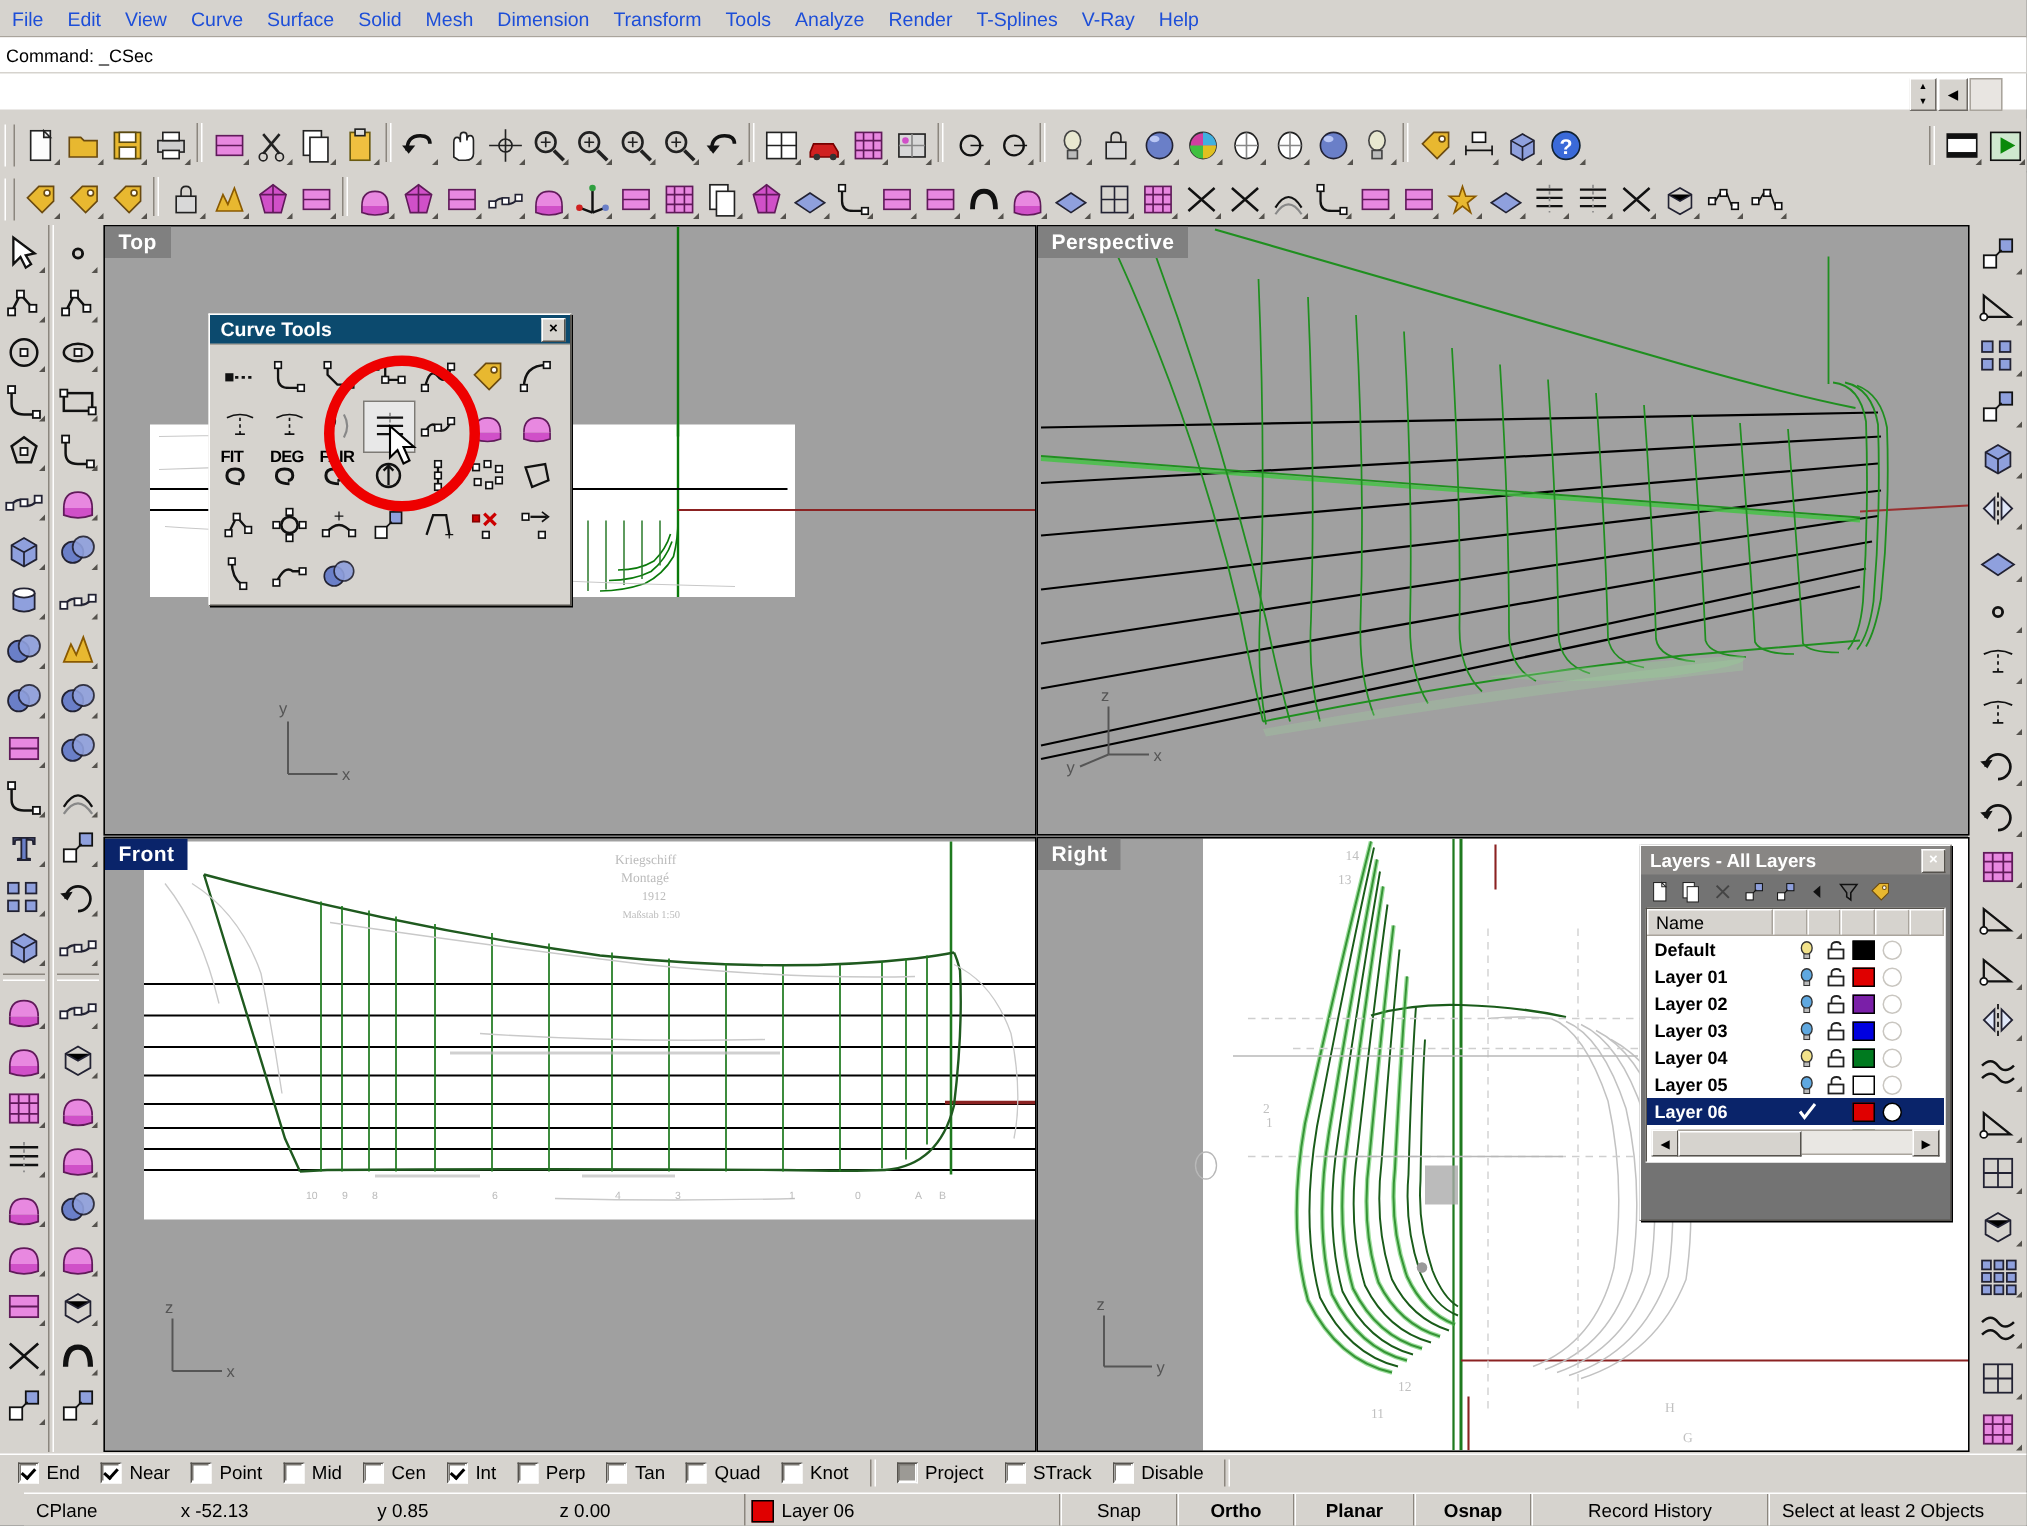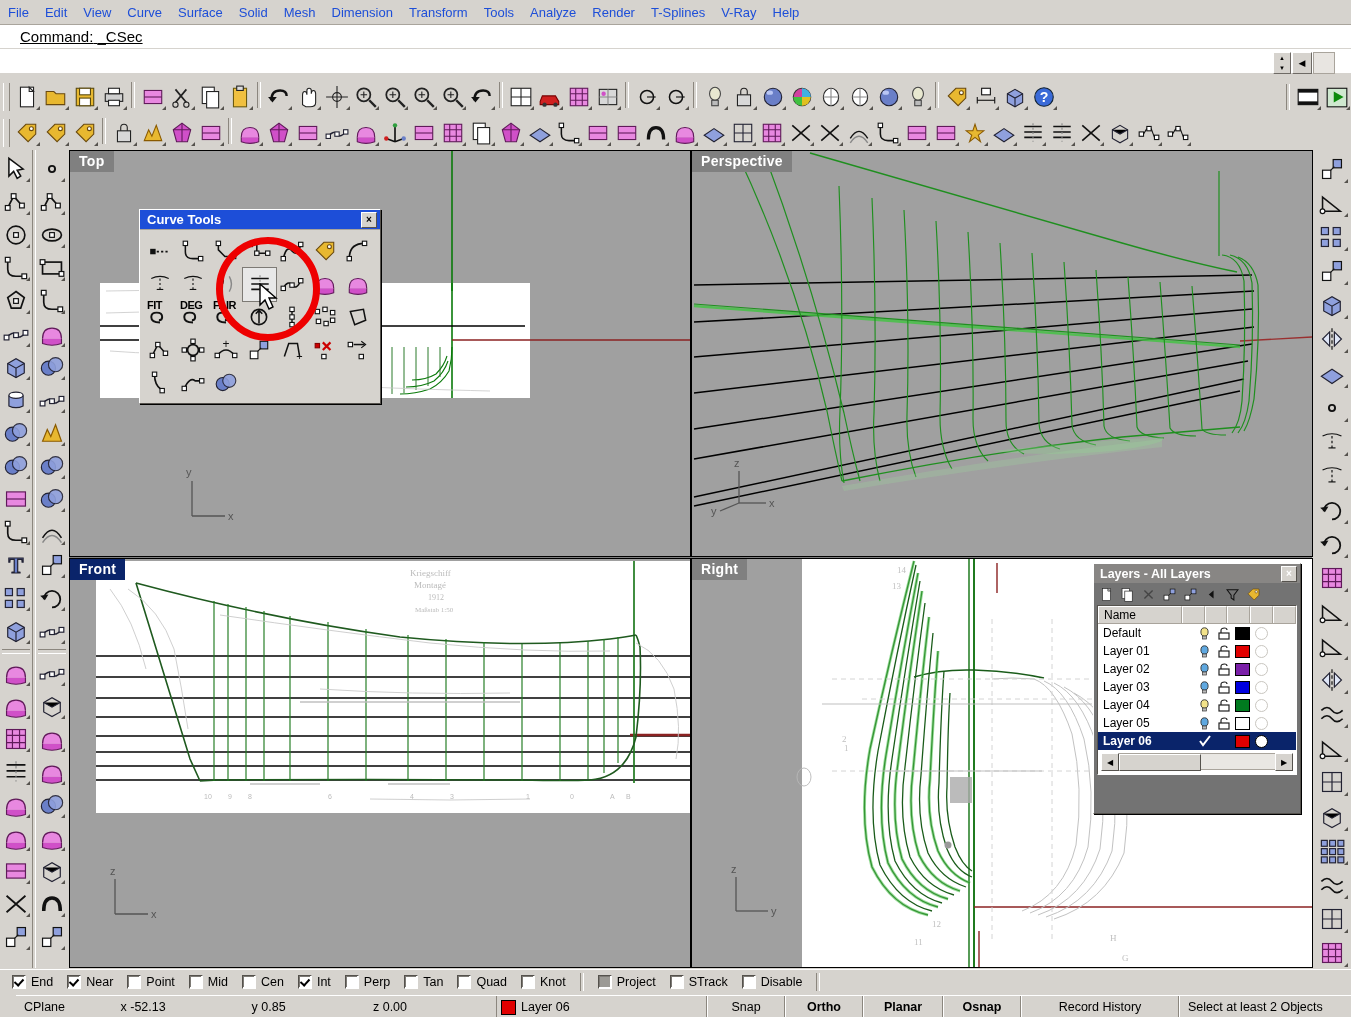"Command: _CSec" .cmdline { font-size: 15px -> 12px; padding-left: 20px -> 4px; text-decoration: underline -> none }
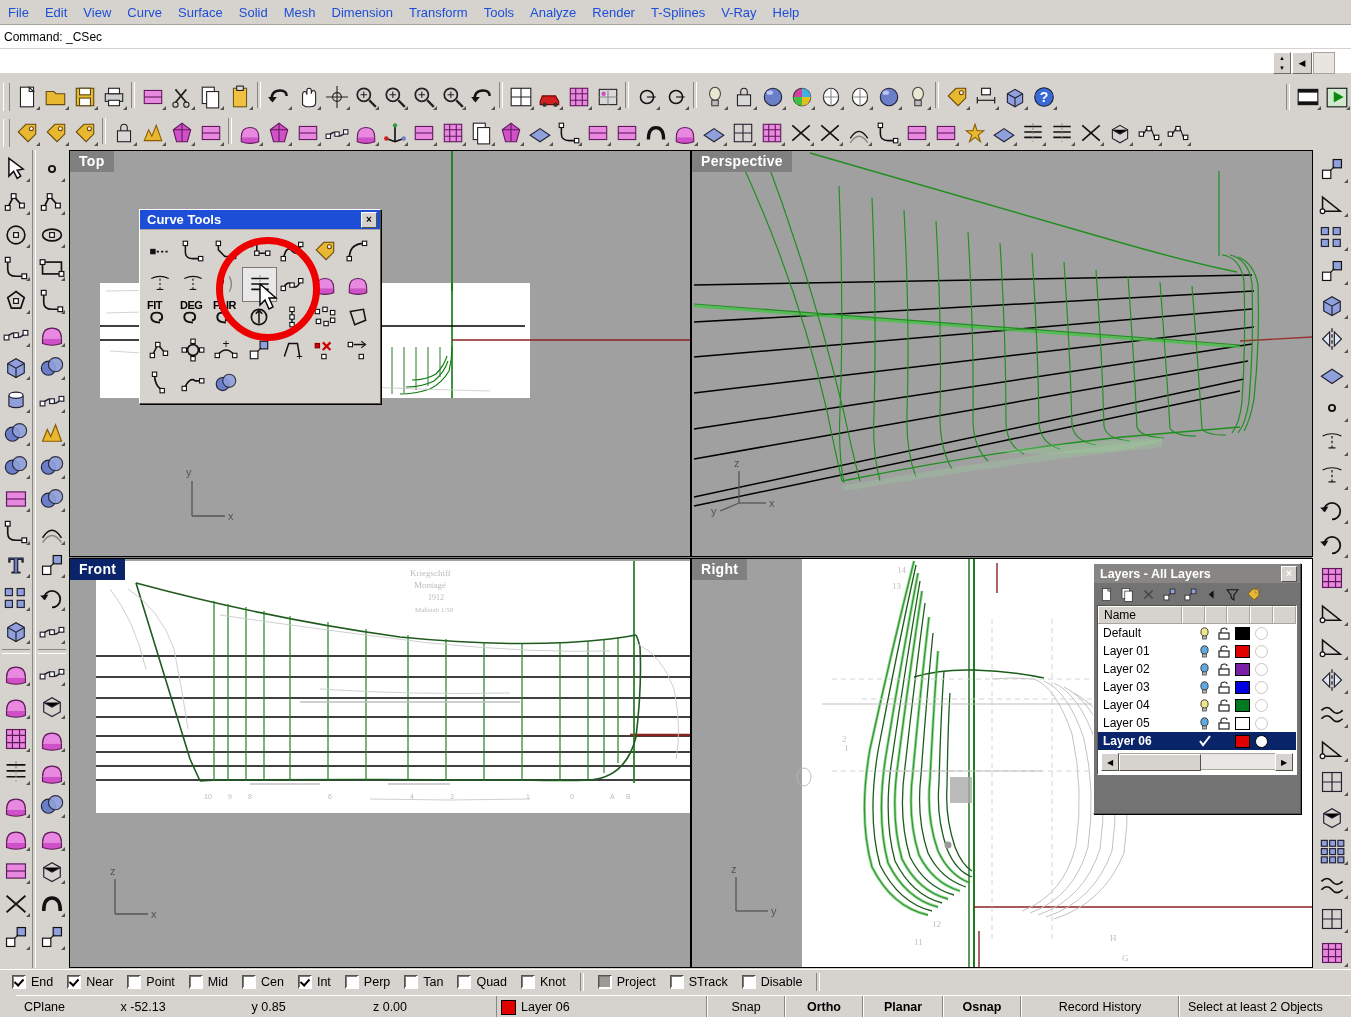"Curve Tools" #curve-tools .ct-title { background: #1d4ed8 -> #0c4a6e }
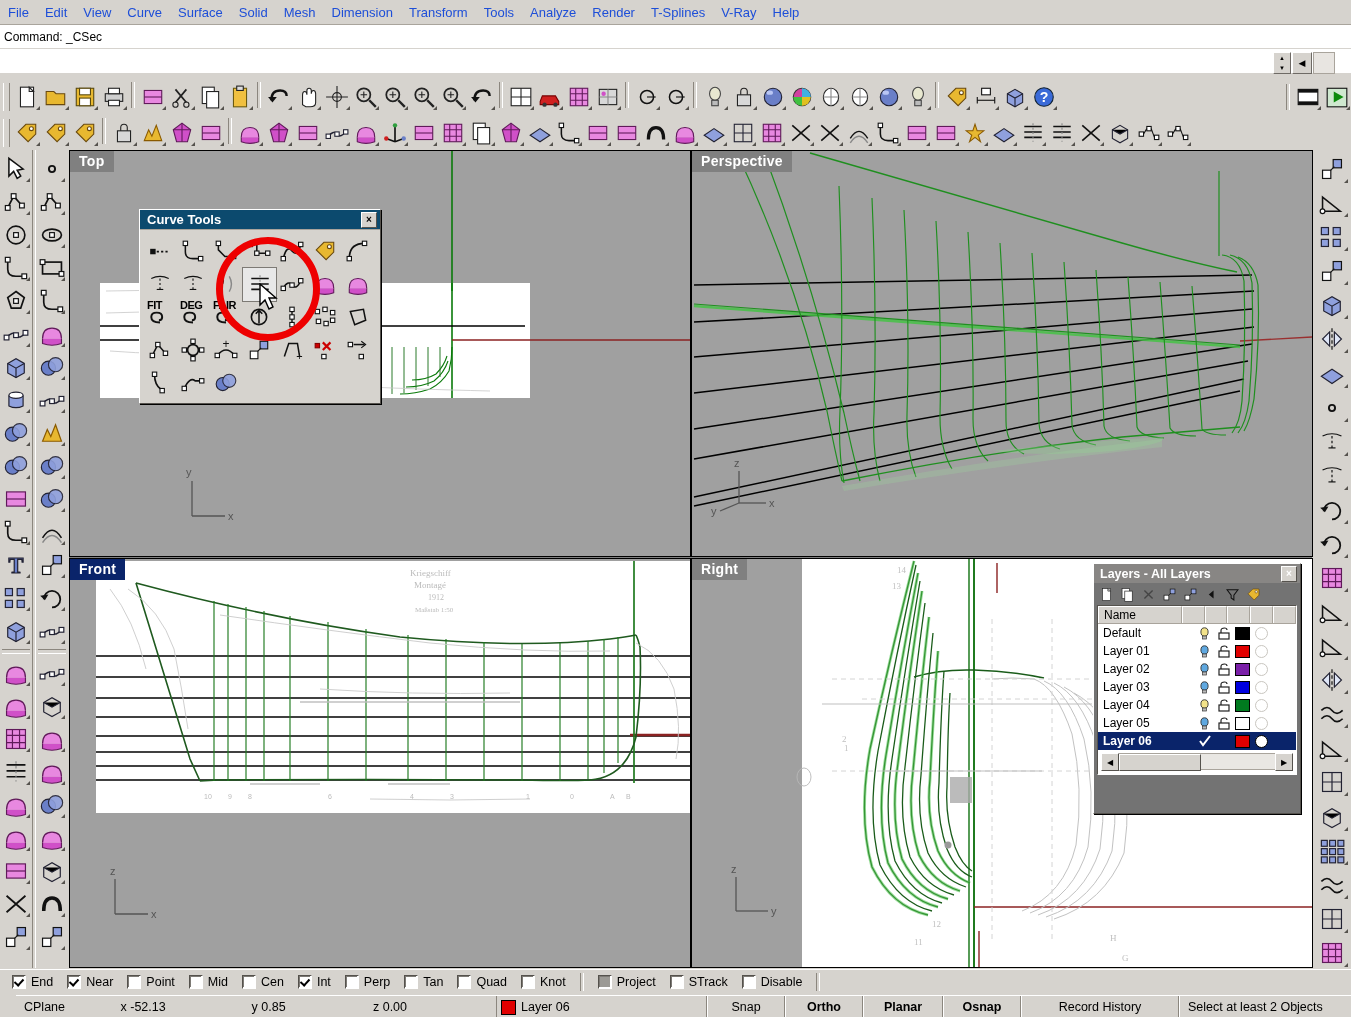"Default" .lrow { font-weight: none -> bold }
